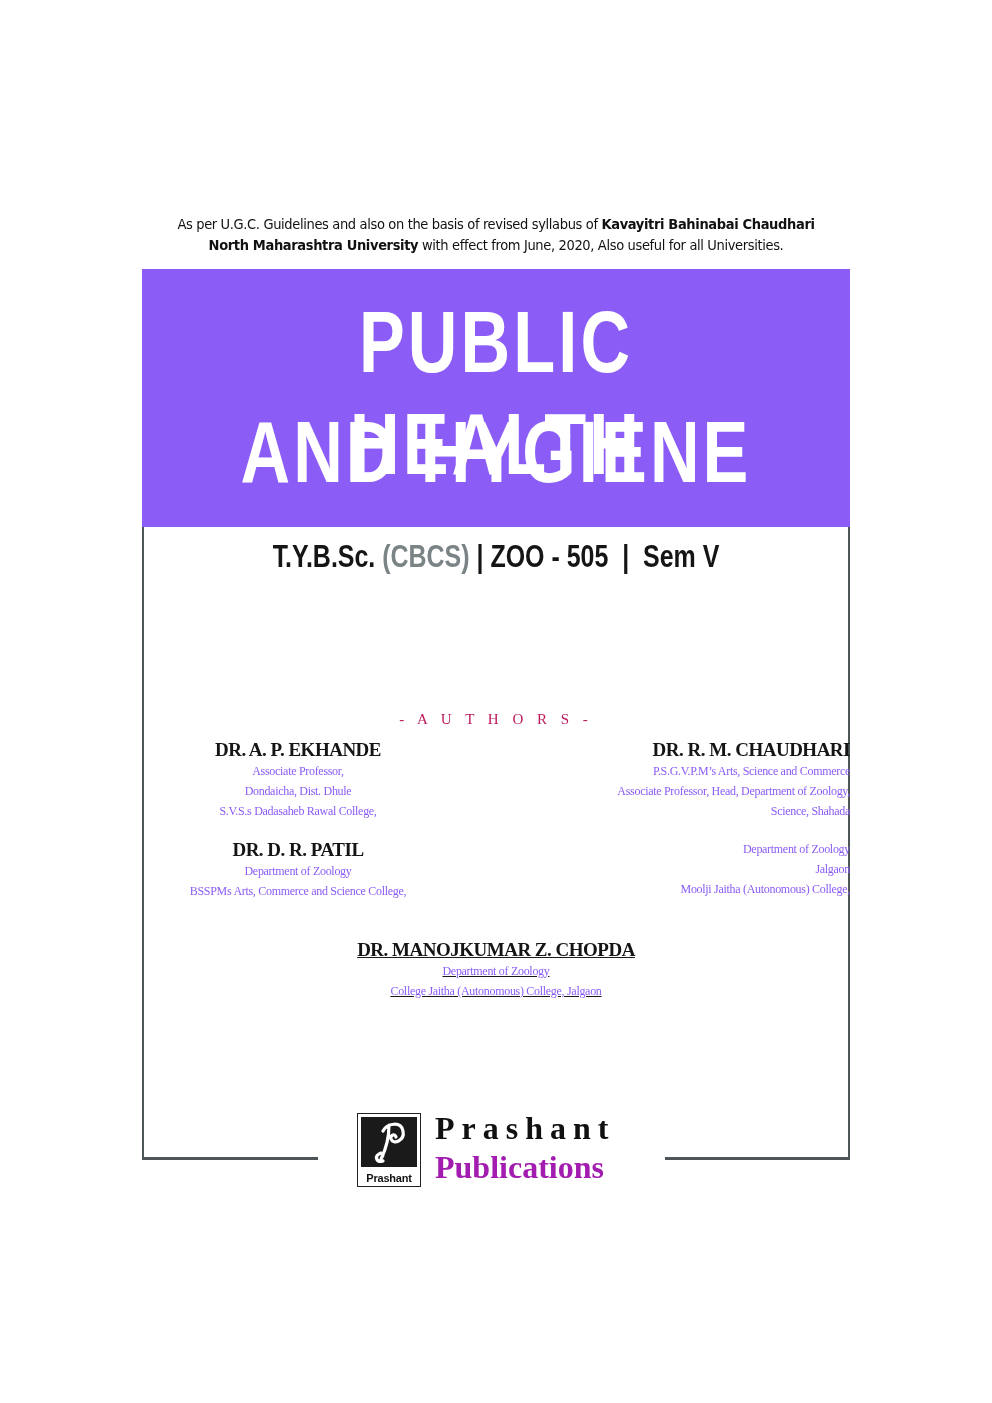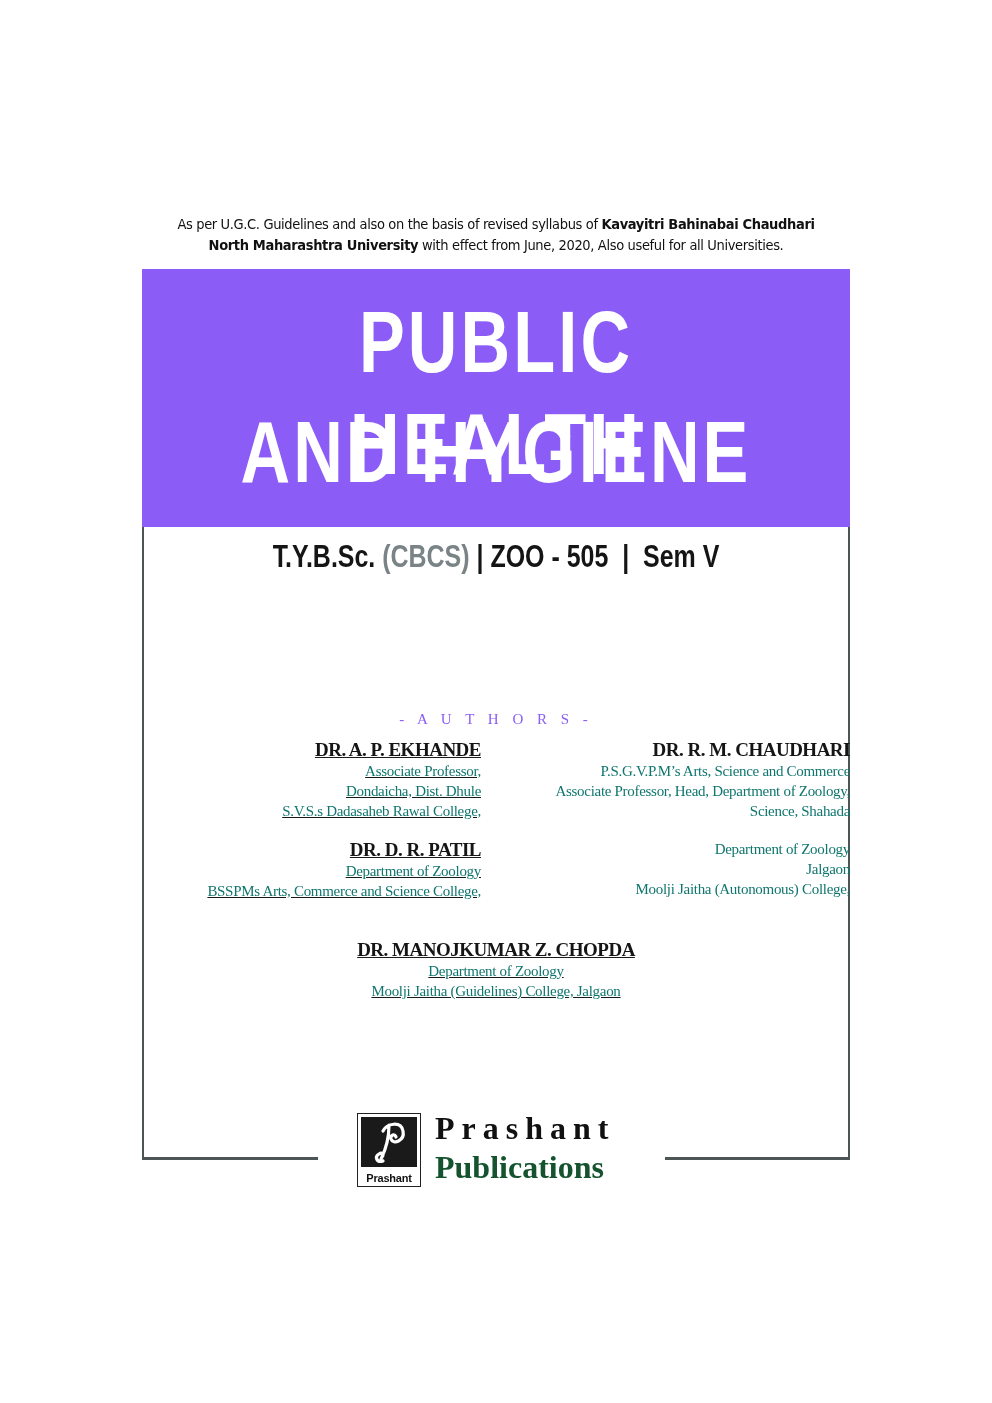"- A U T H" .authors-label { color: #8b5cf6 -> #be185d }
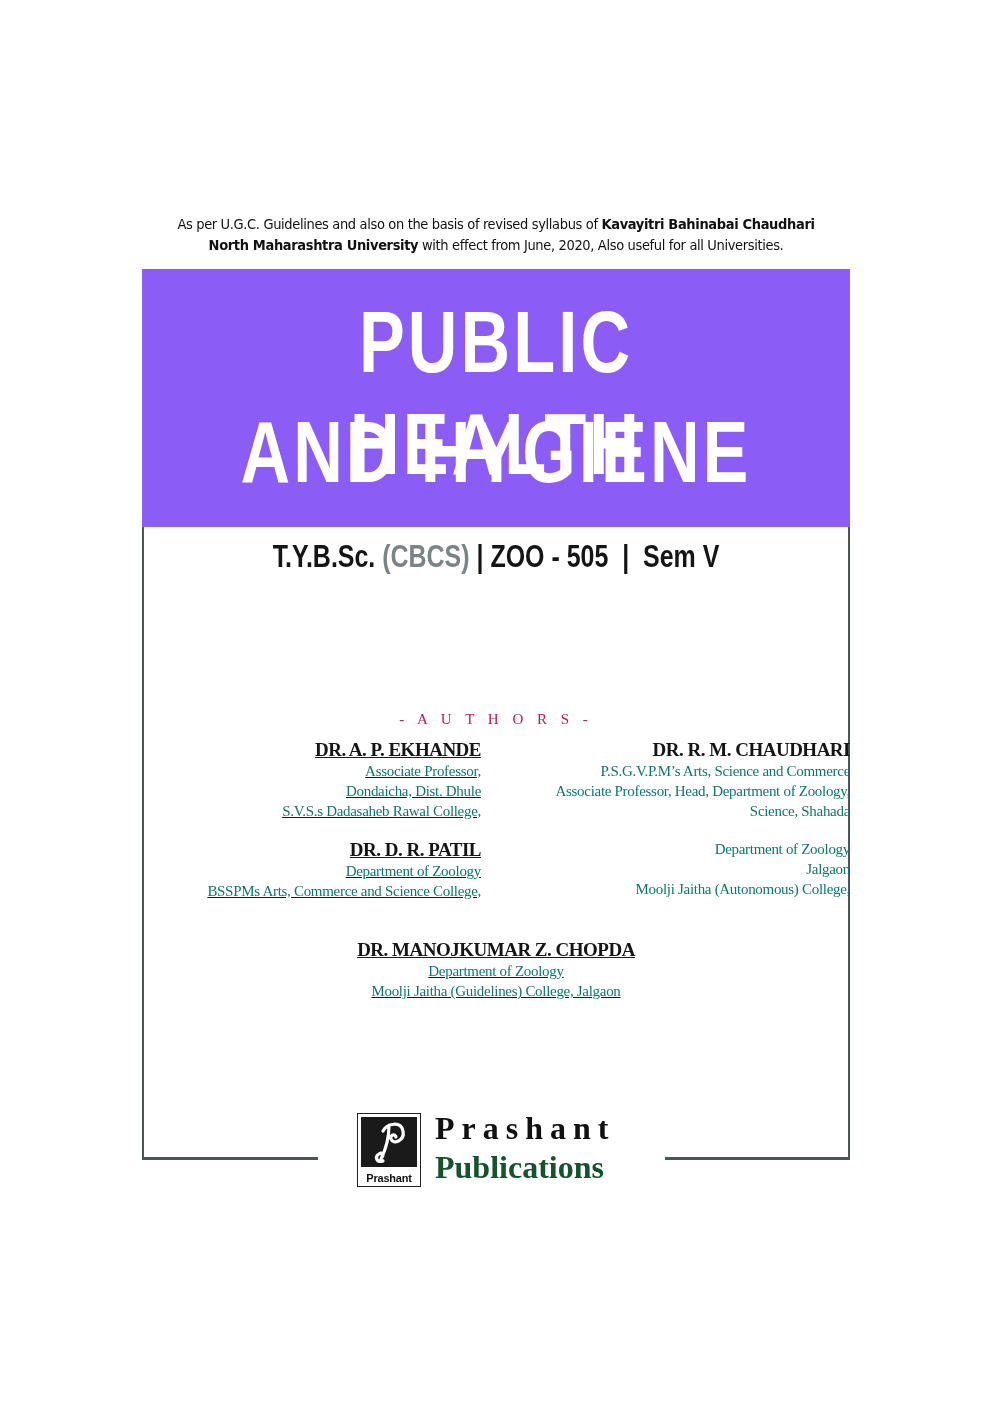"DR. A. P. EKHANDE" .col-left { right: 511px -> 524px; text-align: right -> center; text-decoration: underline -> none }
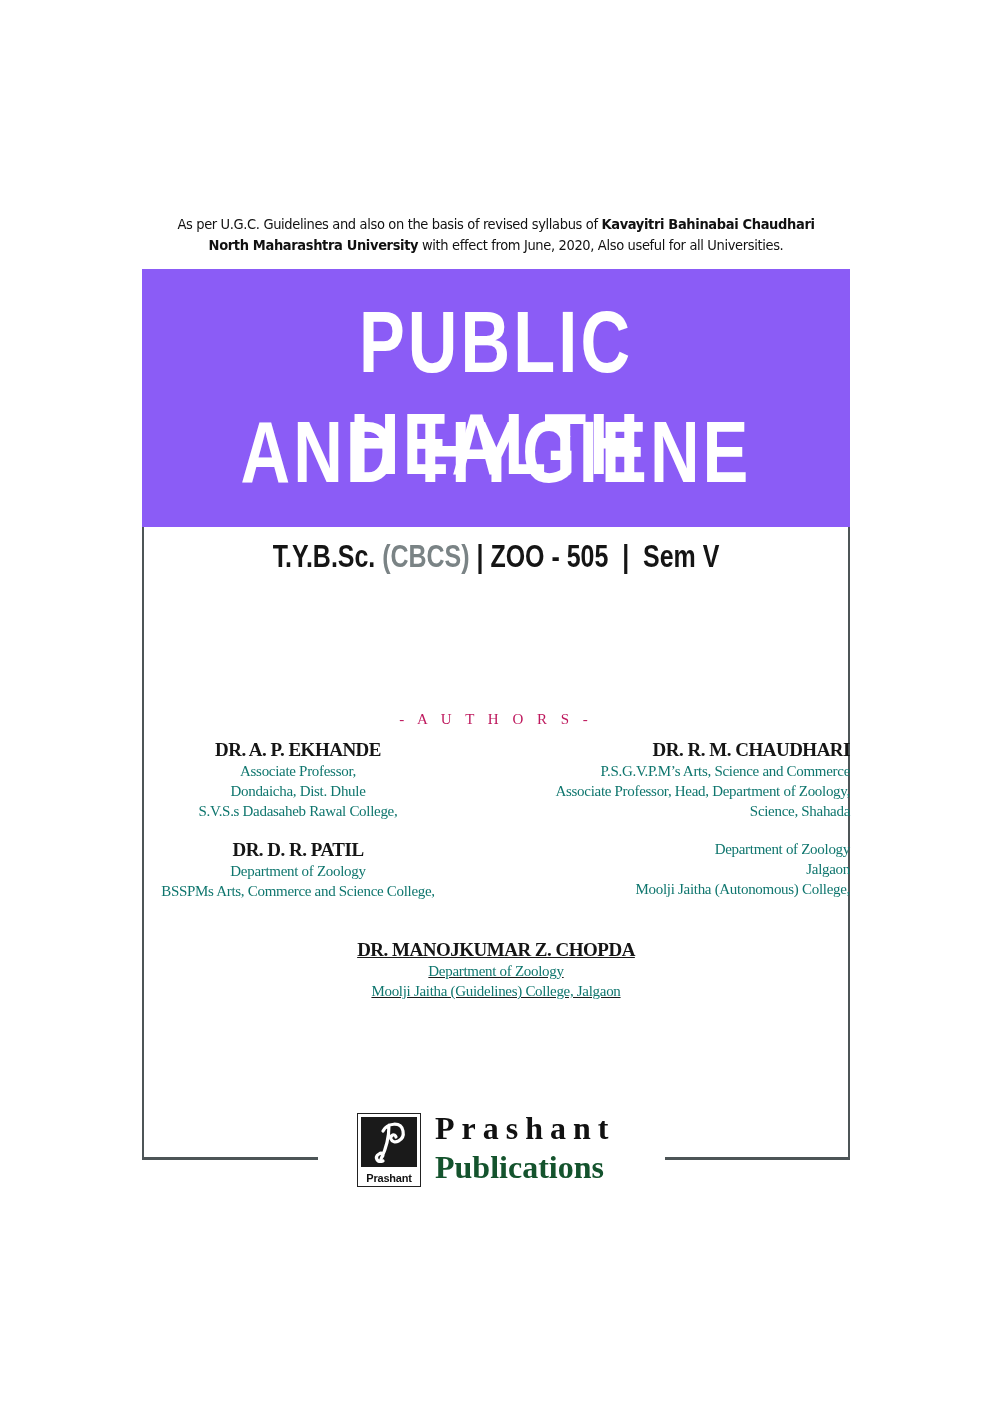"Associate Professor," .author-line { color: #0f766e -> #8b5cf6; font-size: 15px -> 12px }
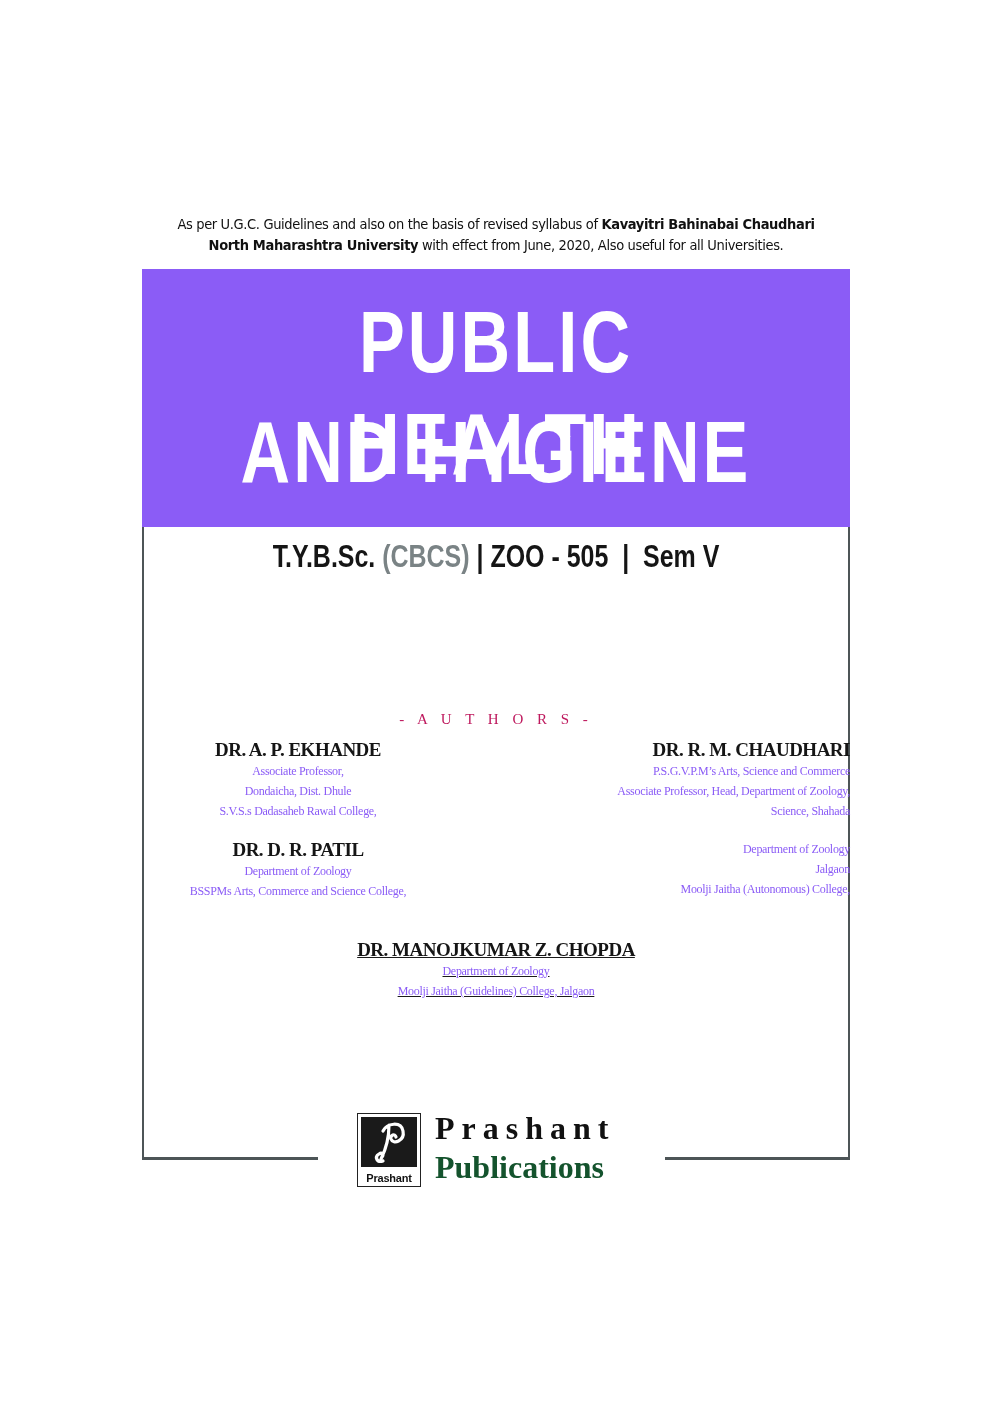"Moolji Jaitha (Guidelines) College," div.author-line { text: Moolji Jaitha (Guidelines -> College Jaitha (Autonomous }
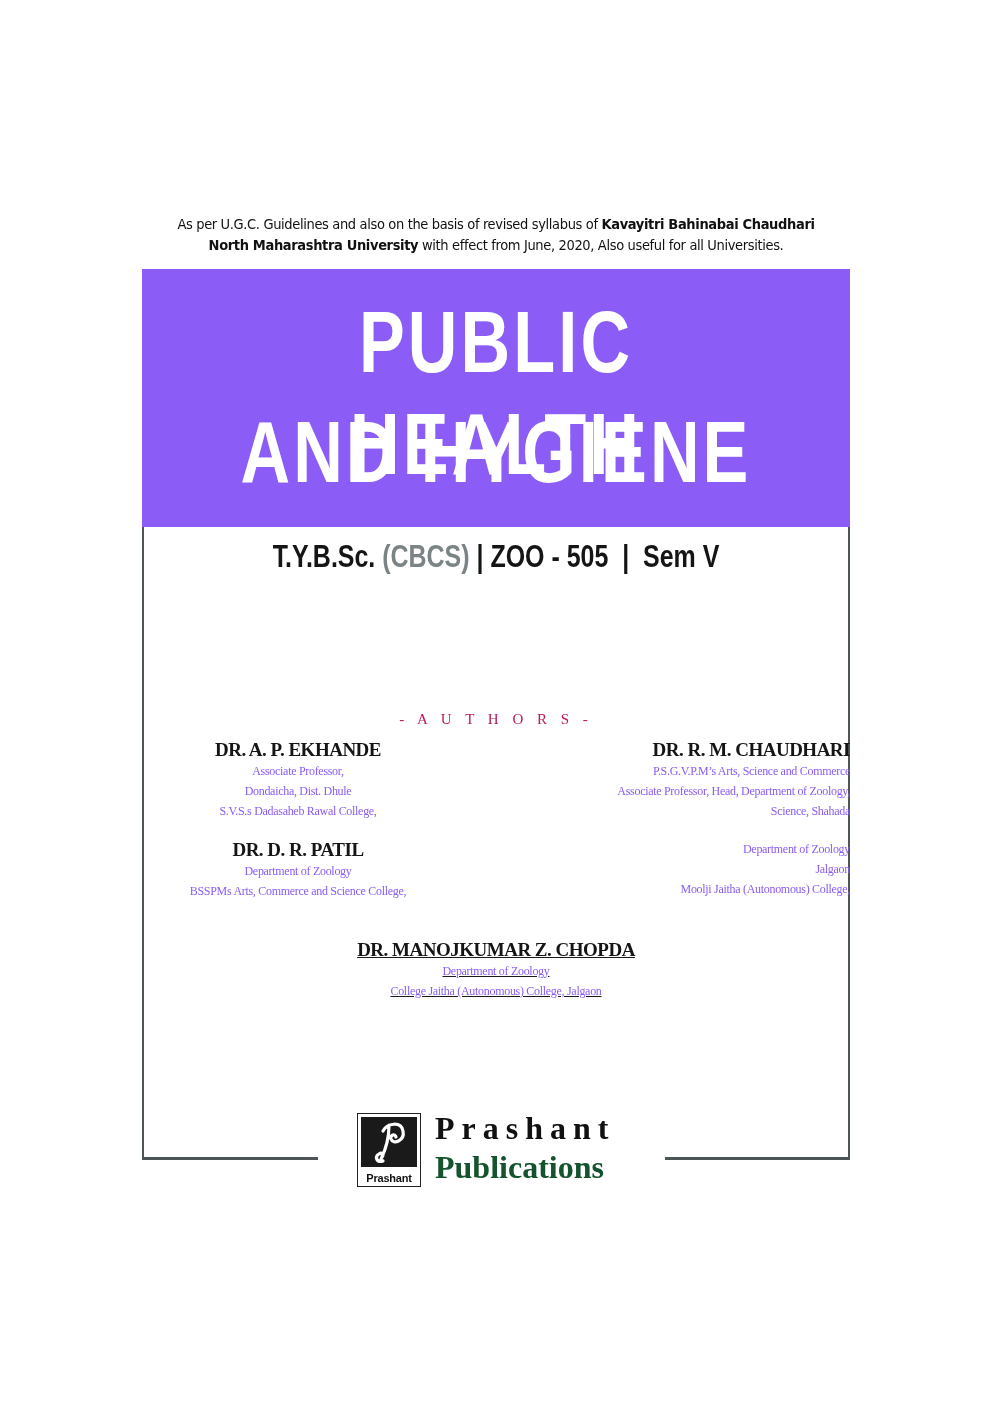"Publications" .pub-name-2 { color: #14532d -> #a21caf }
